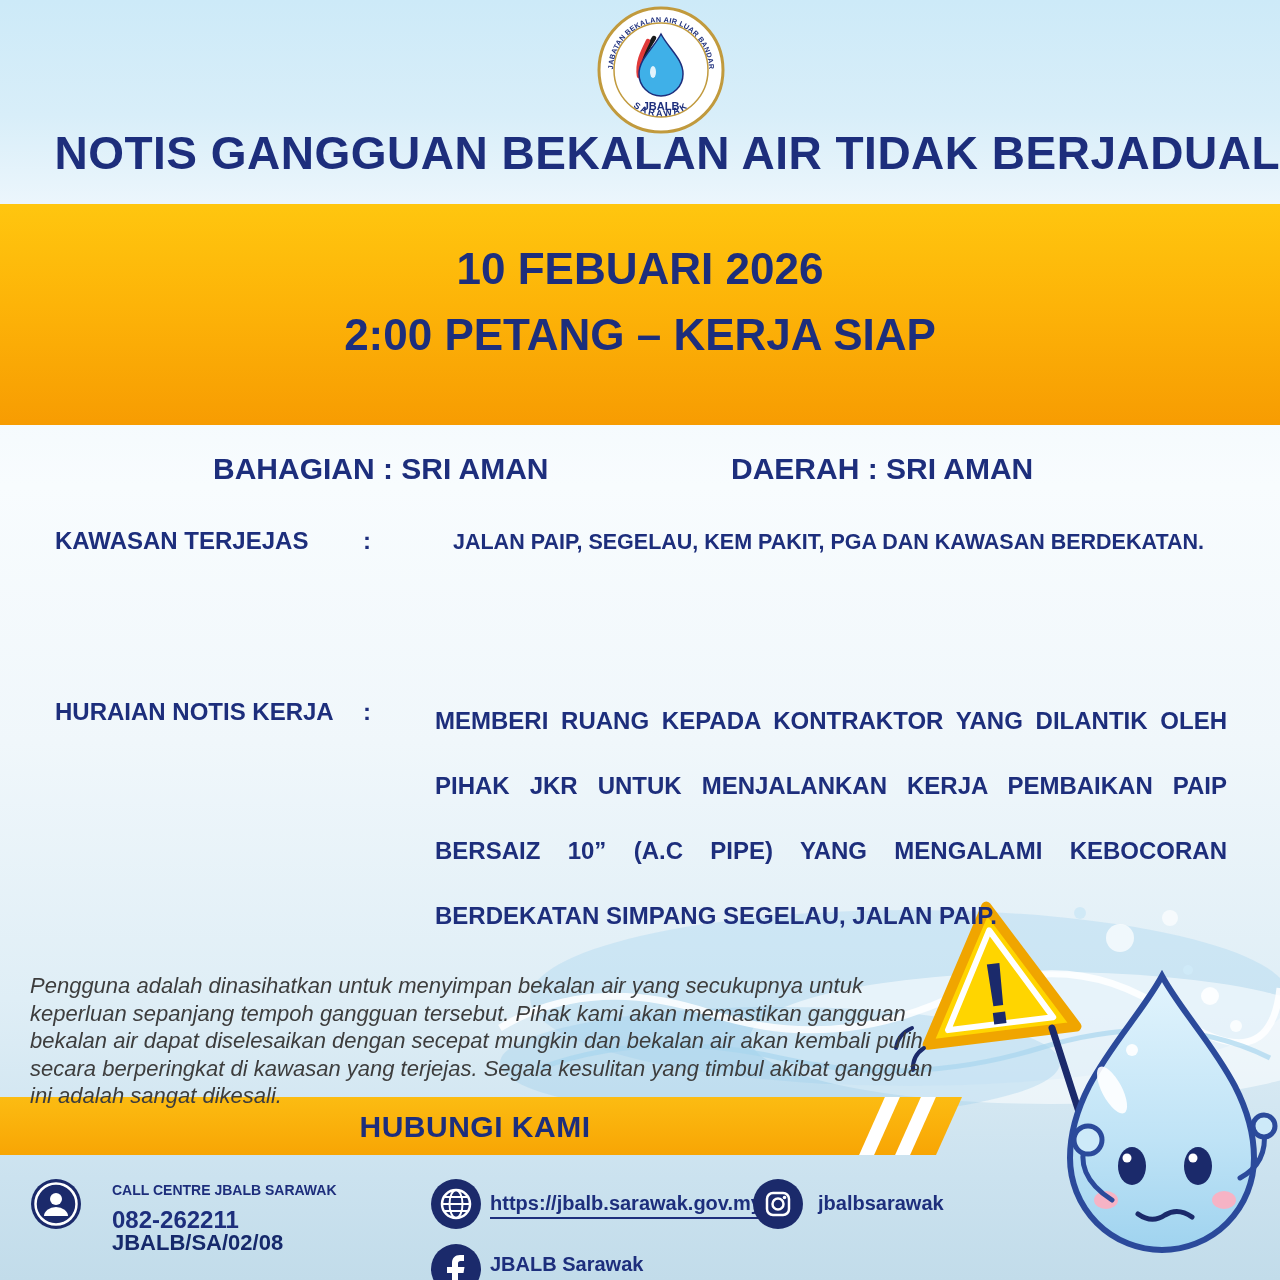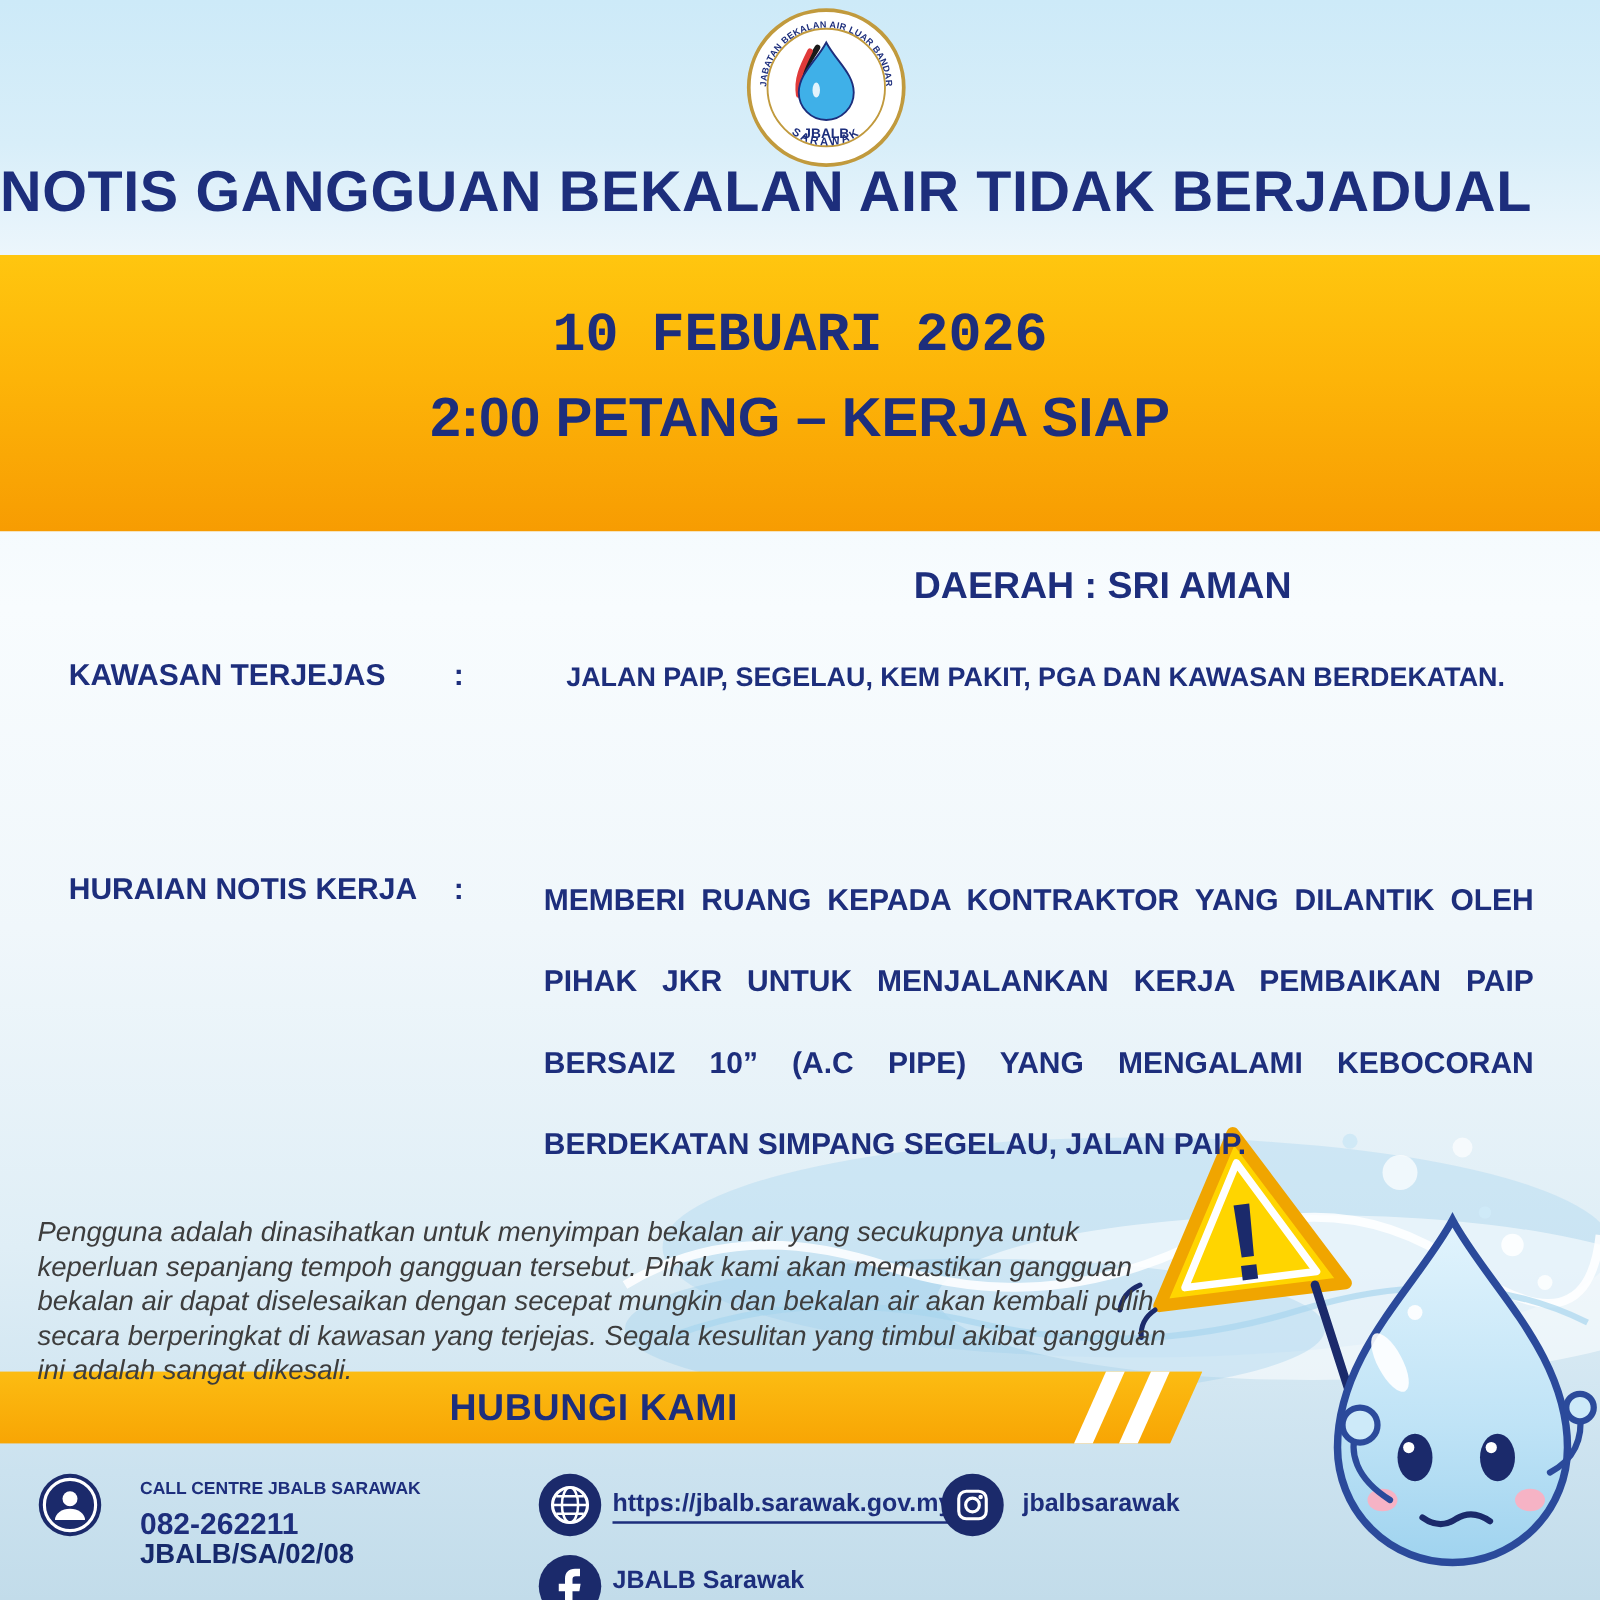"NOTIS GANGGUAN BEKALAN AIR TIDAK" .title { text-align: left -> right }
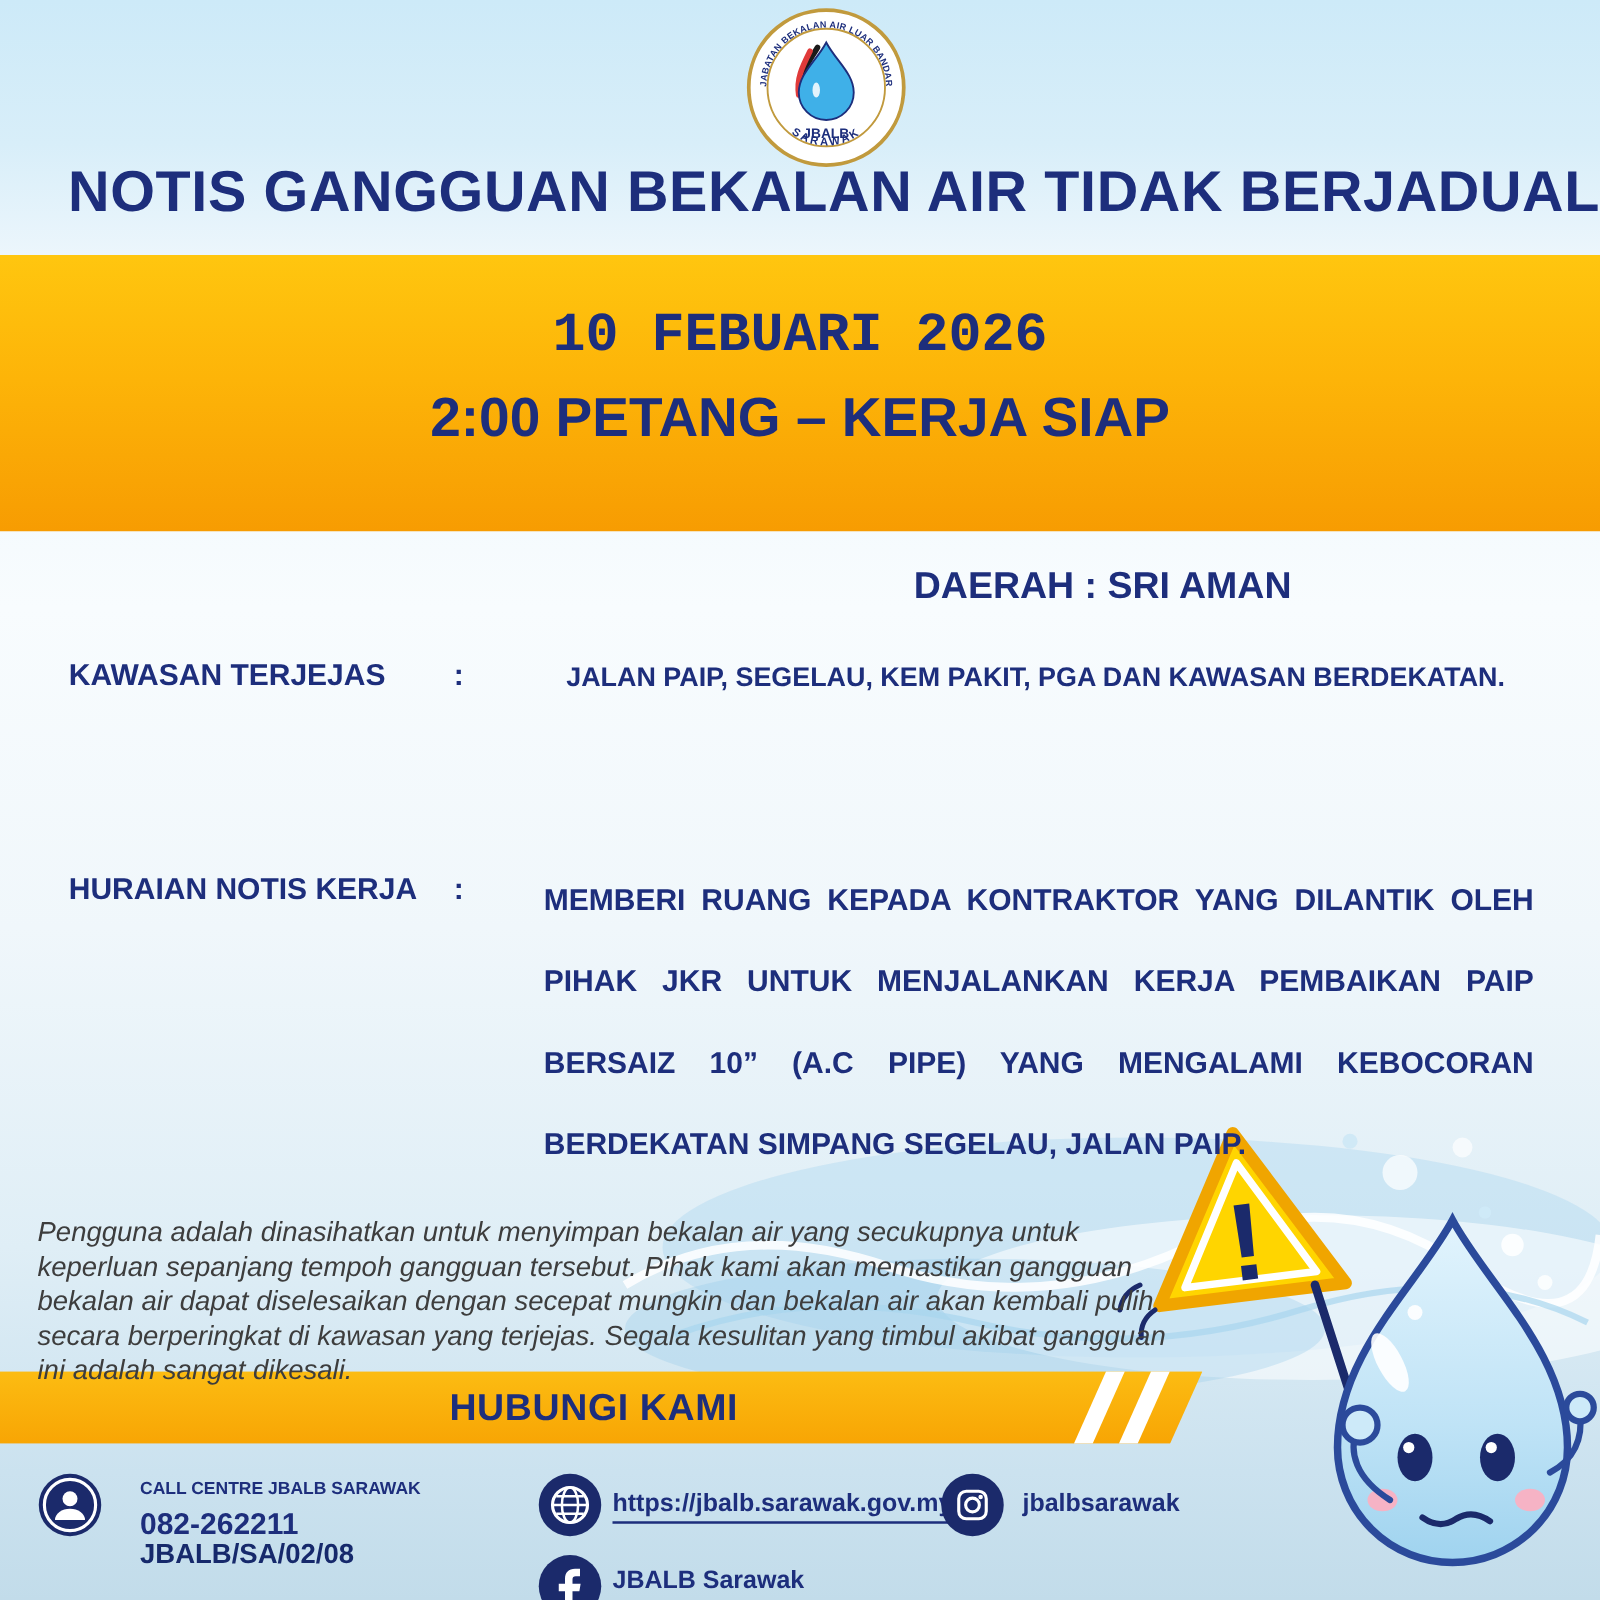"10 FEBUARI 2026" .band-line.date { font-family: Liberation Mono, monospace -> none }
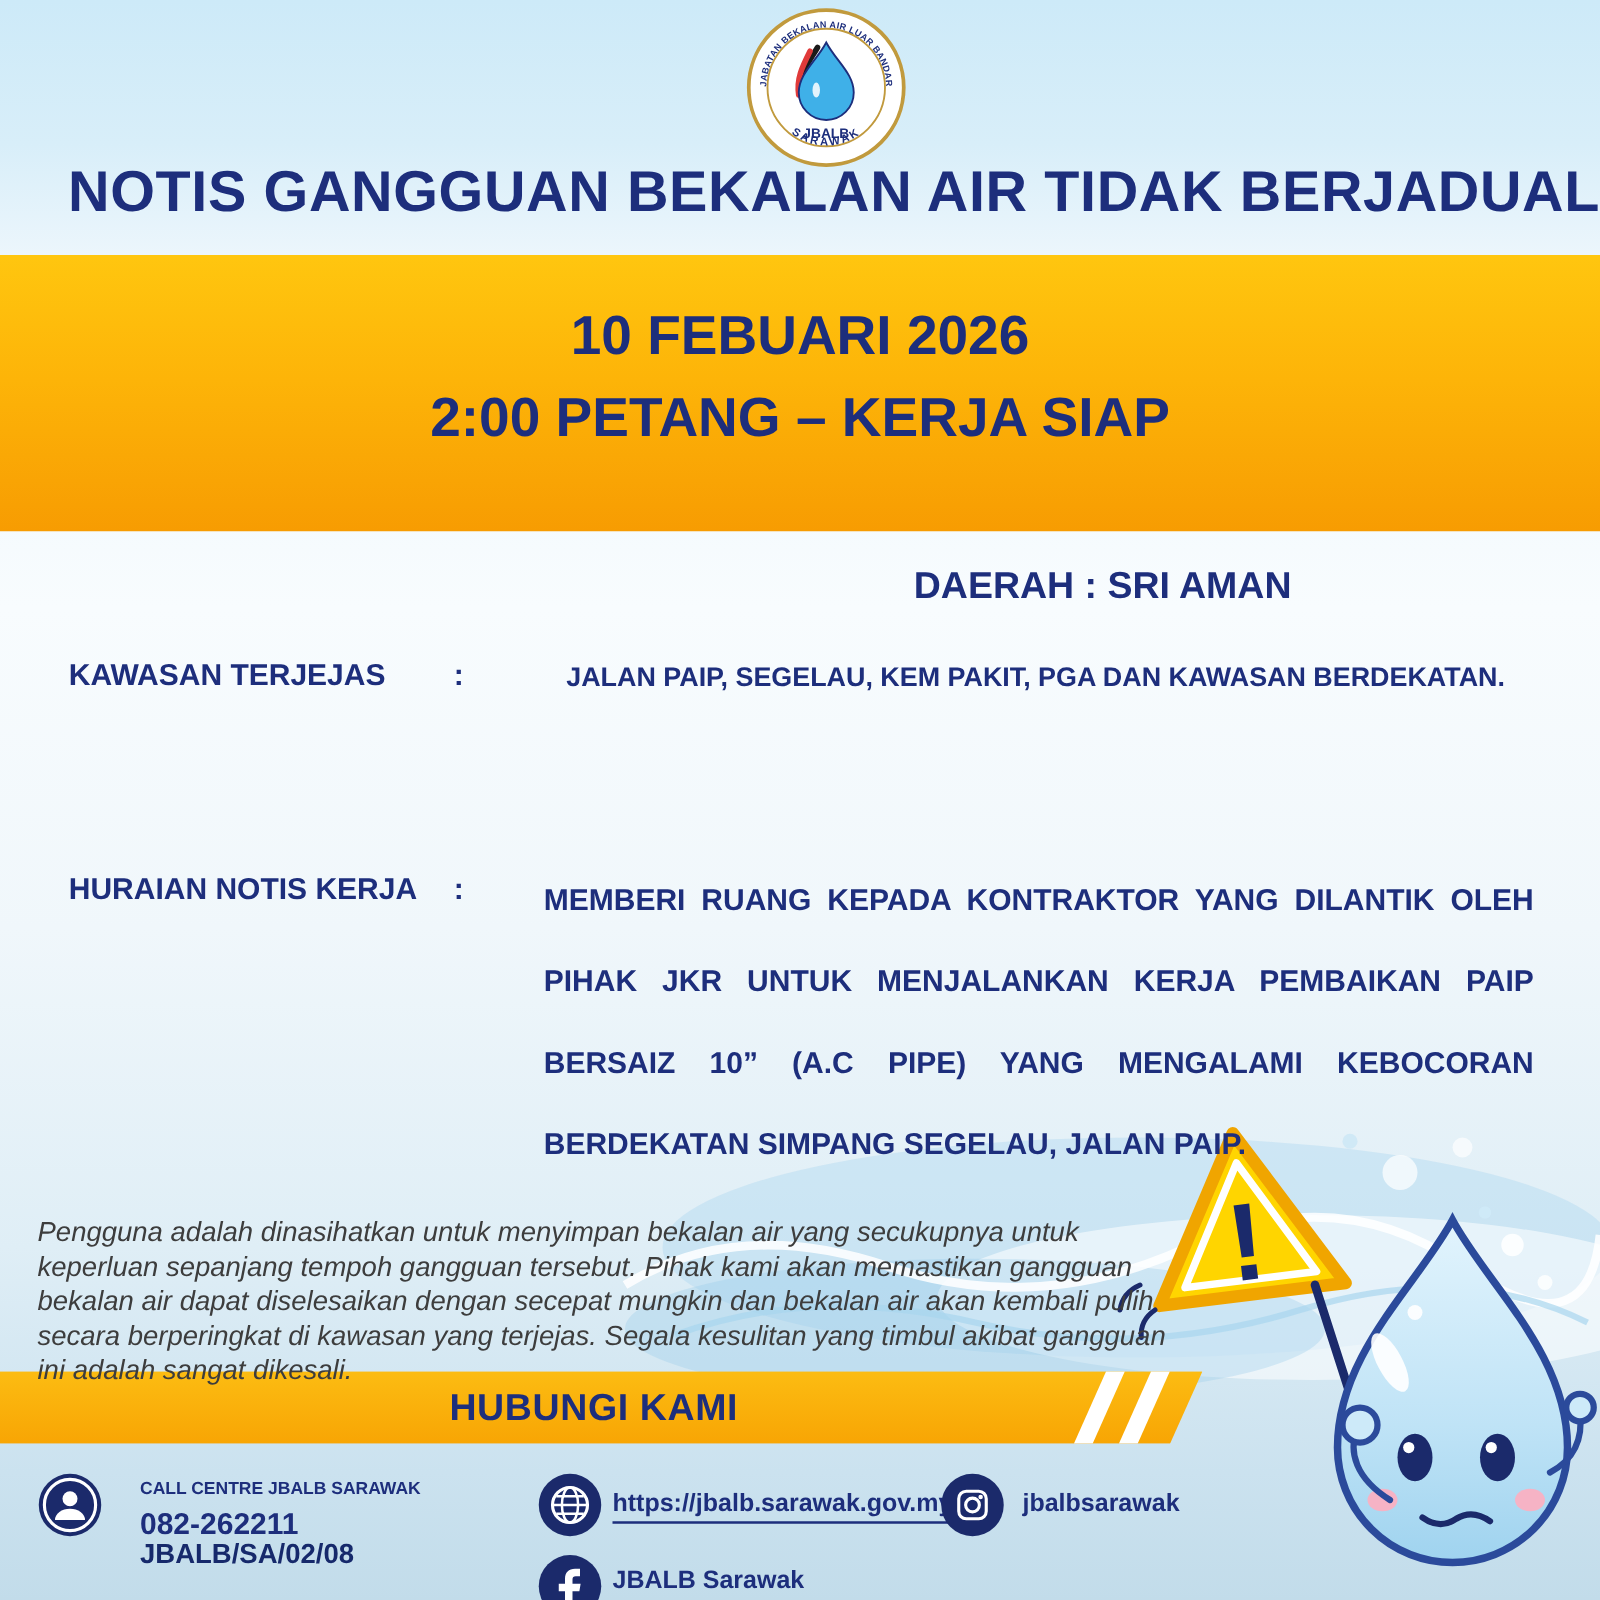"BAHAGIAN : SRI AMAN" div.bahagian { html: none -> <div>BAHAGIAN : SRI AMAN</div> }
